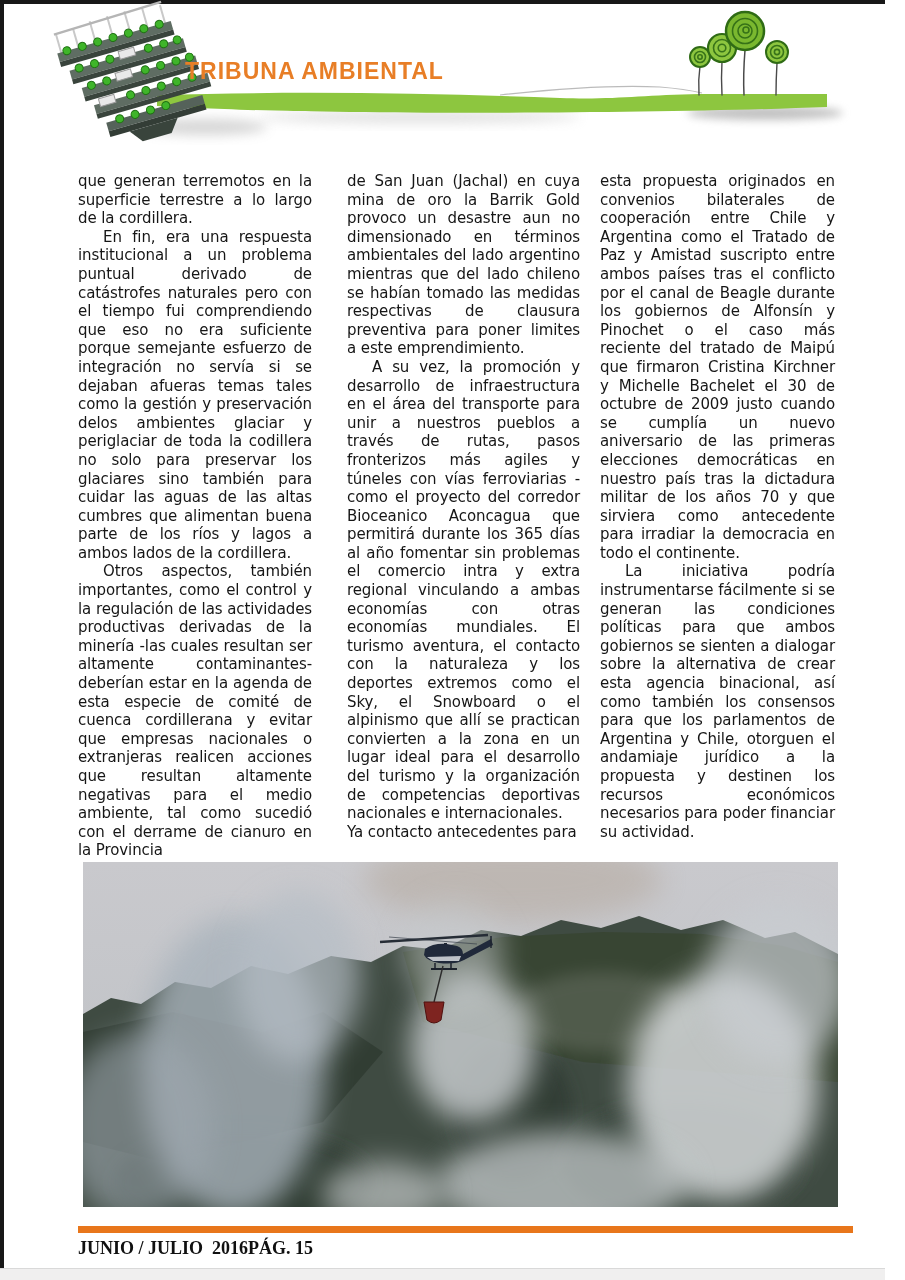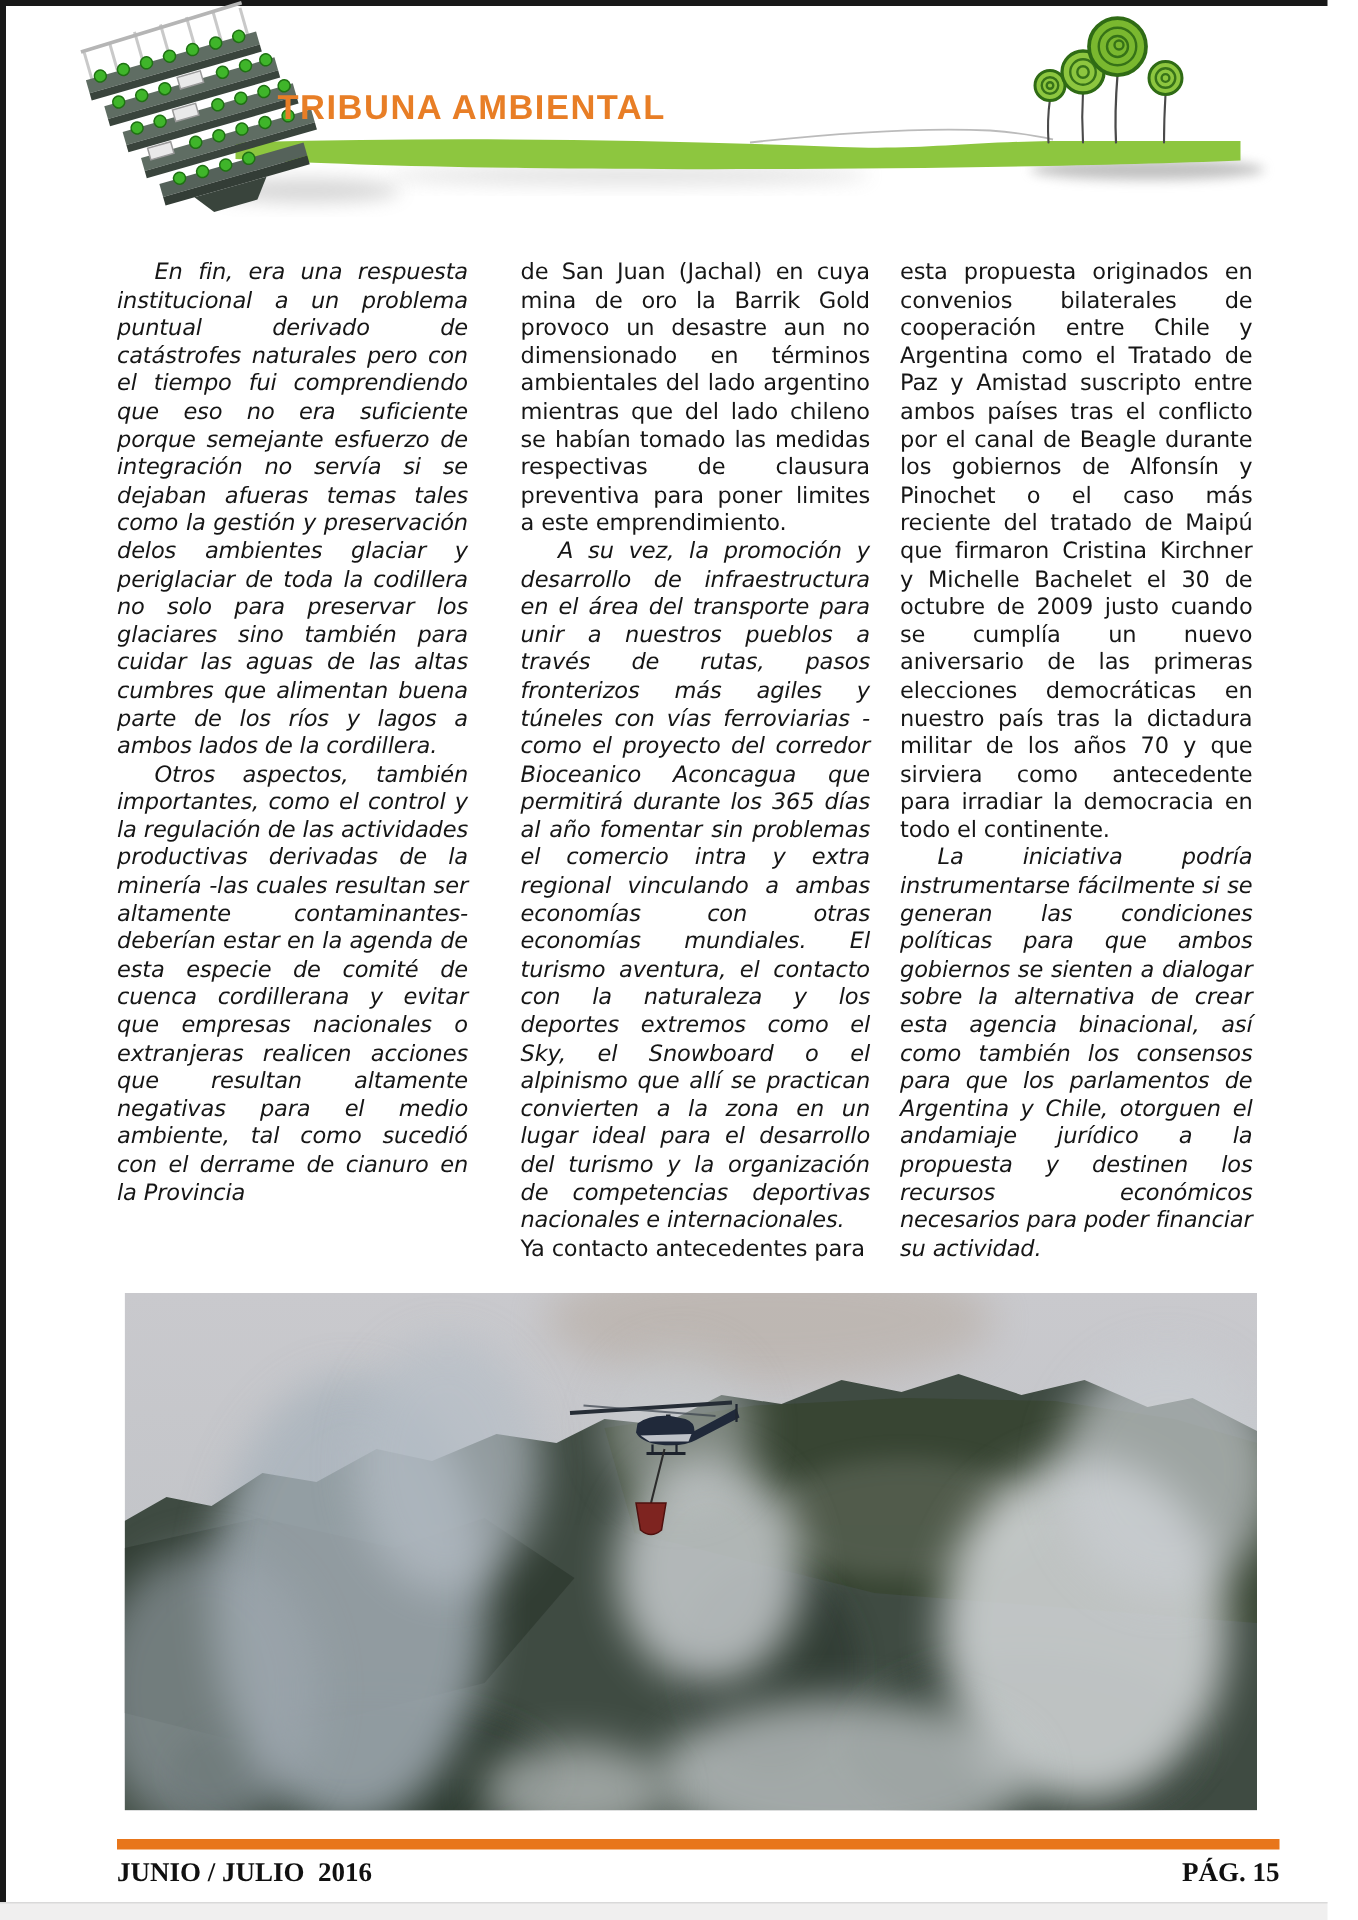"que generan terremotos en la" p { html: none -> <p>que generan terremotos en la superficie terrestre a lo largo de la cordillera.</p> }
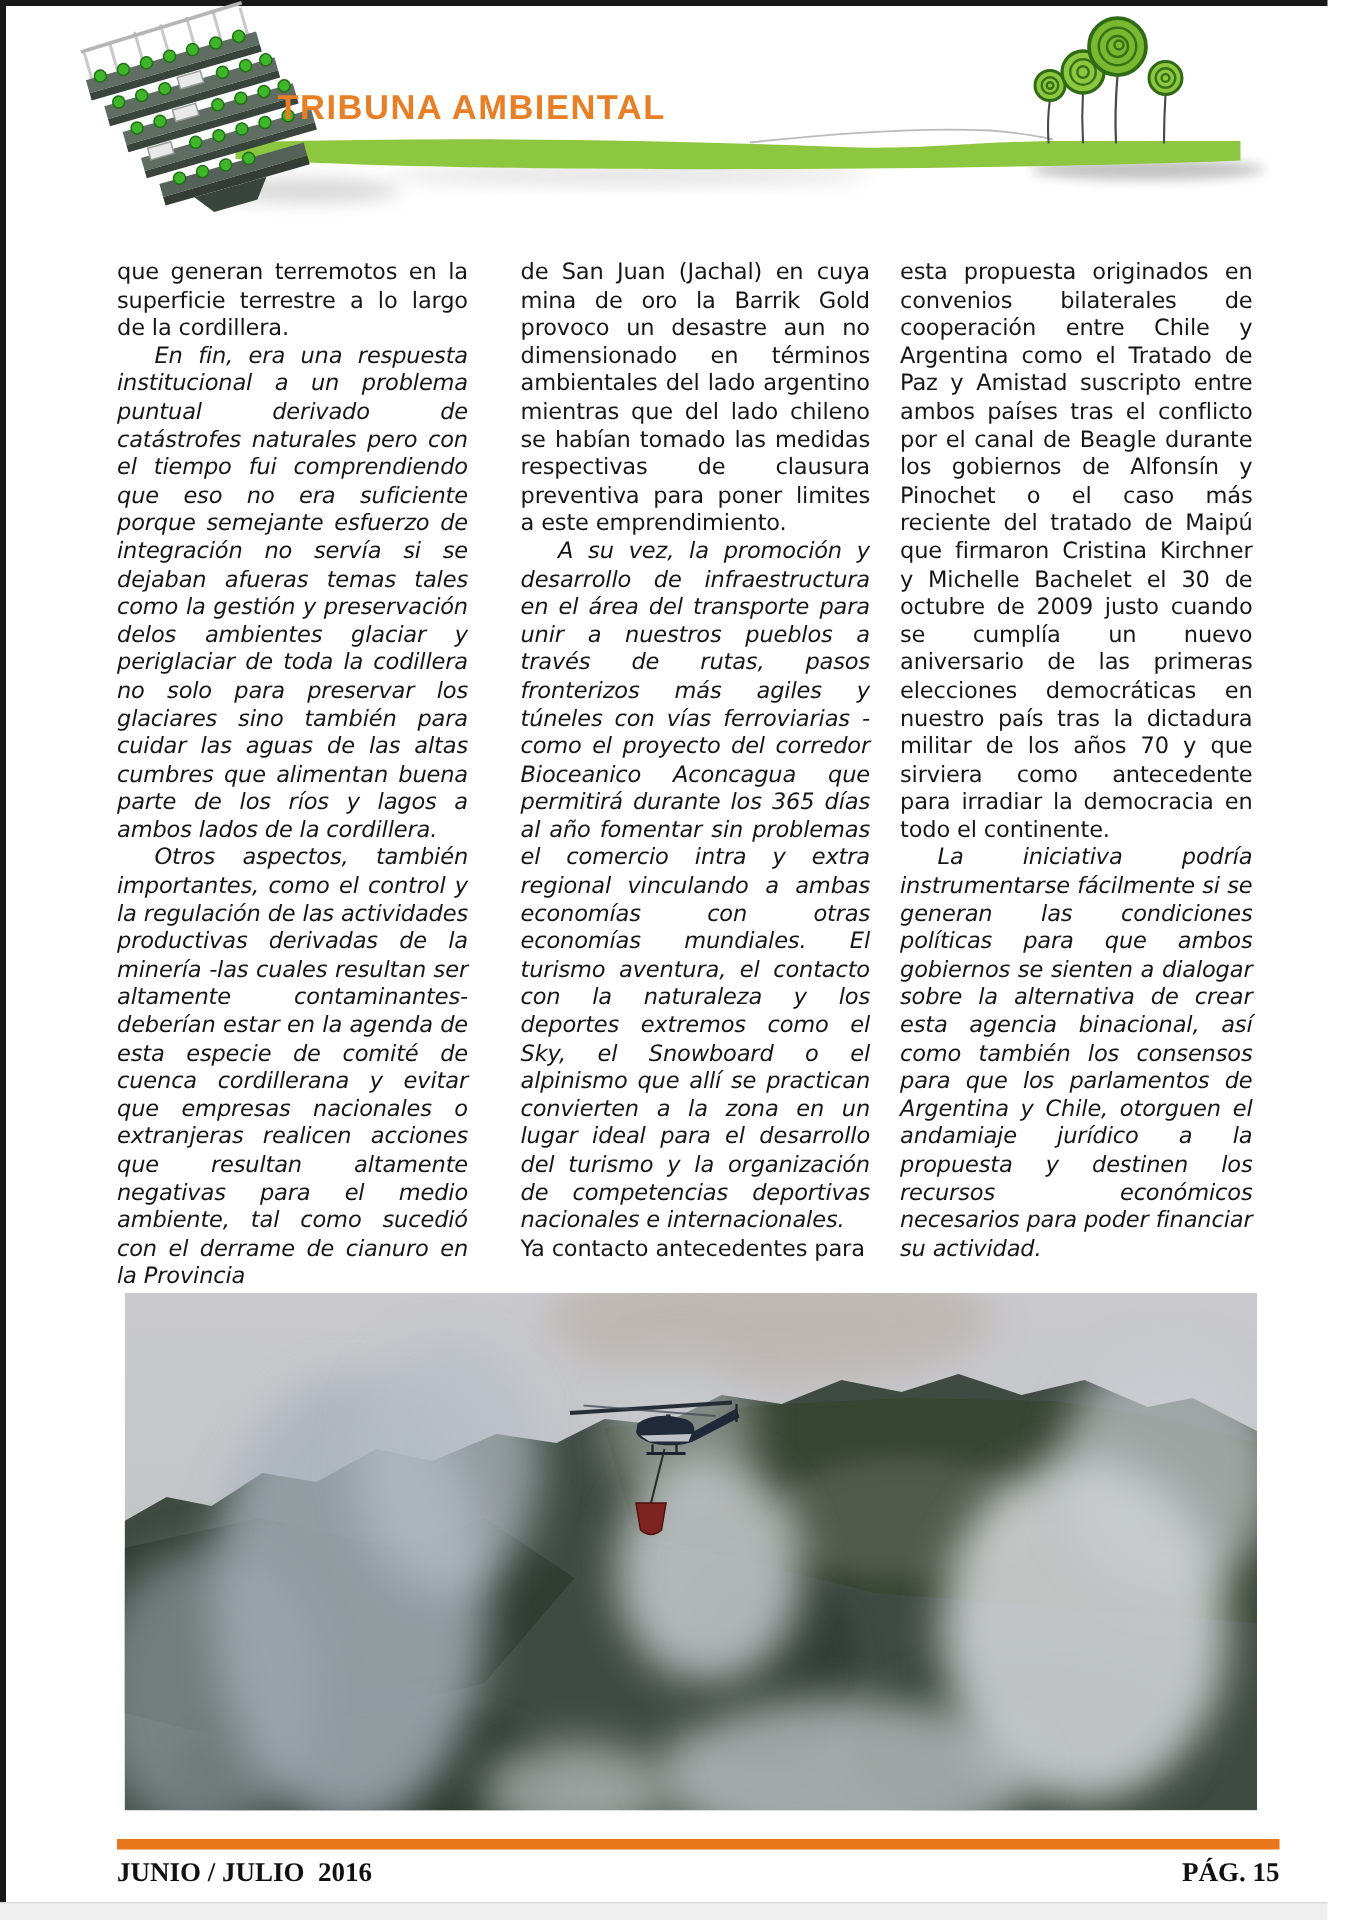"En fin, era una respuesta" .col p.indent { font-style: italic -> none }
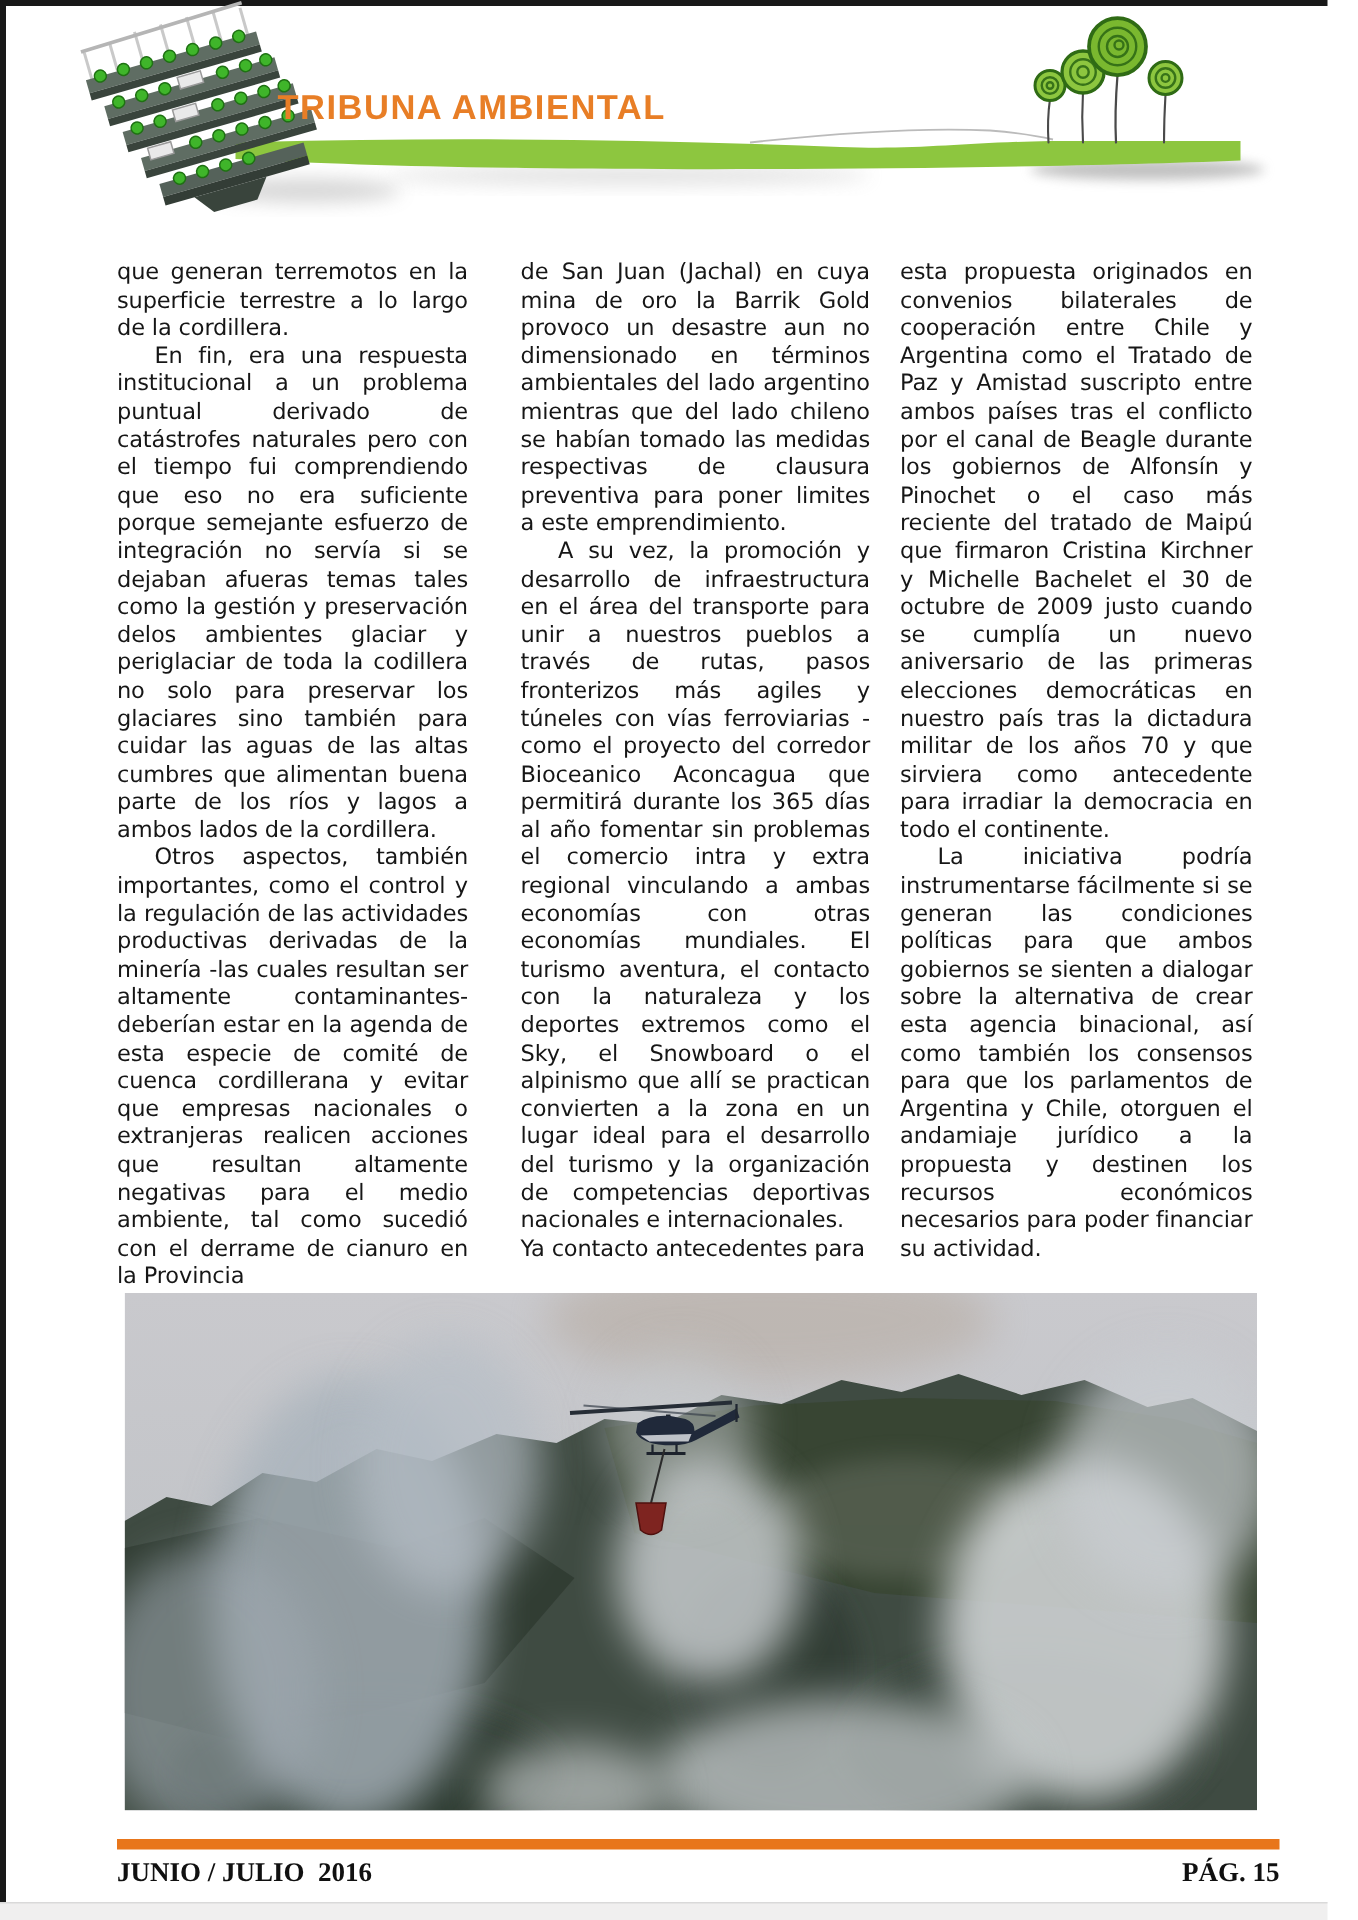"JUNIO / JULIO 2016" .footer-row { justify-content: space-between -> flex-start }
